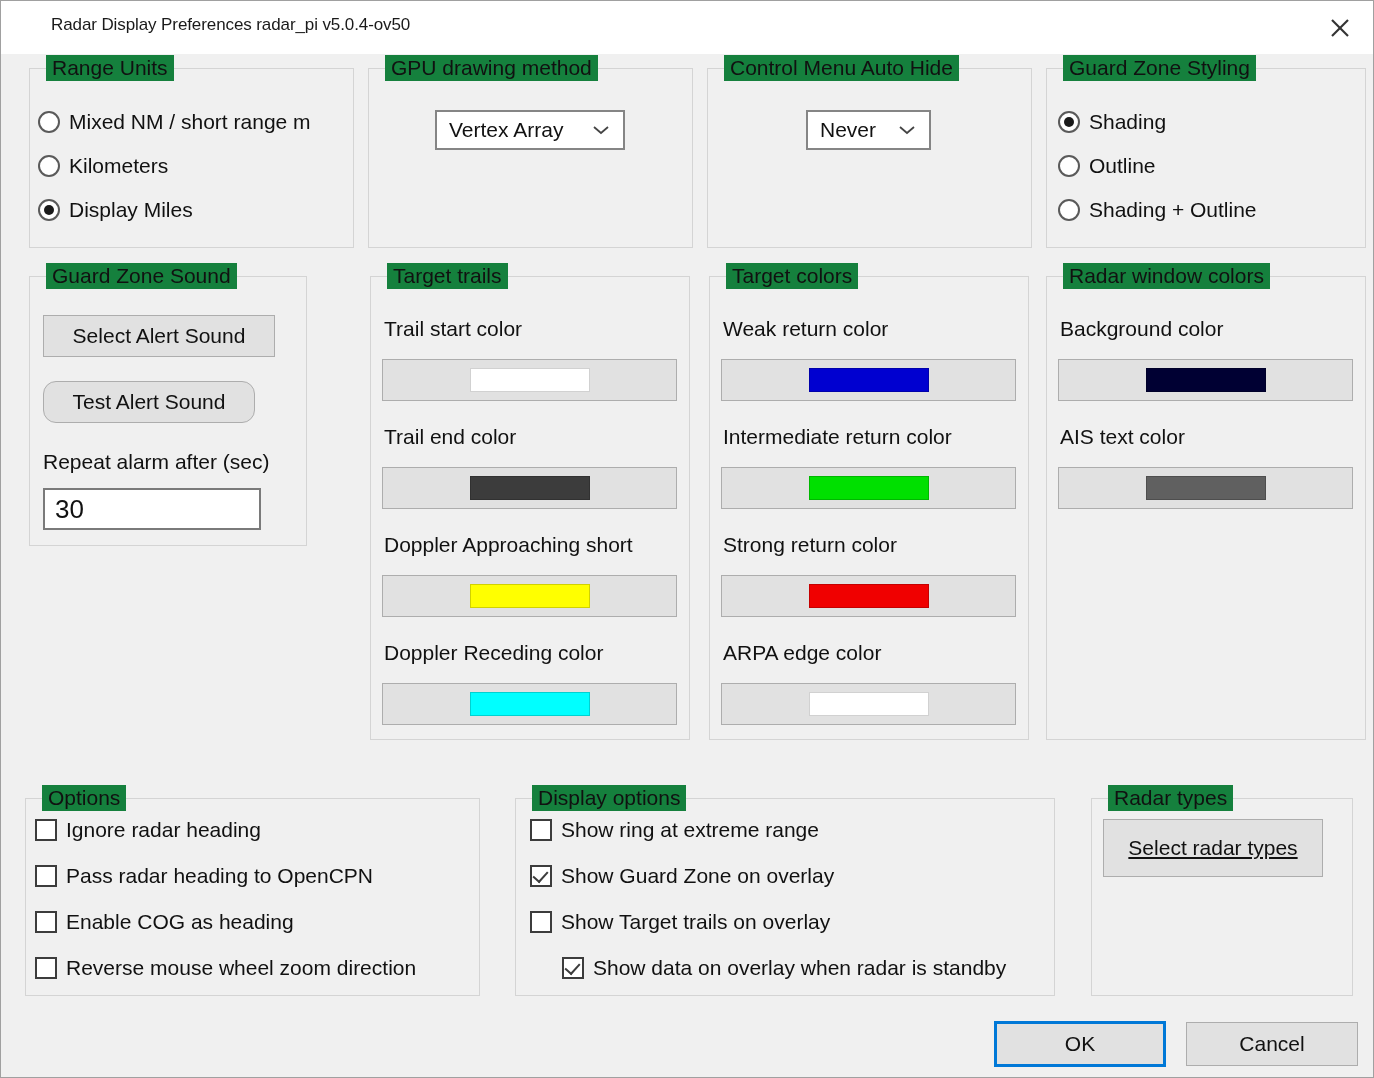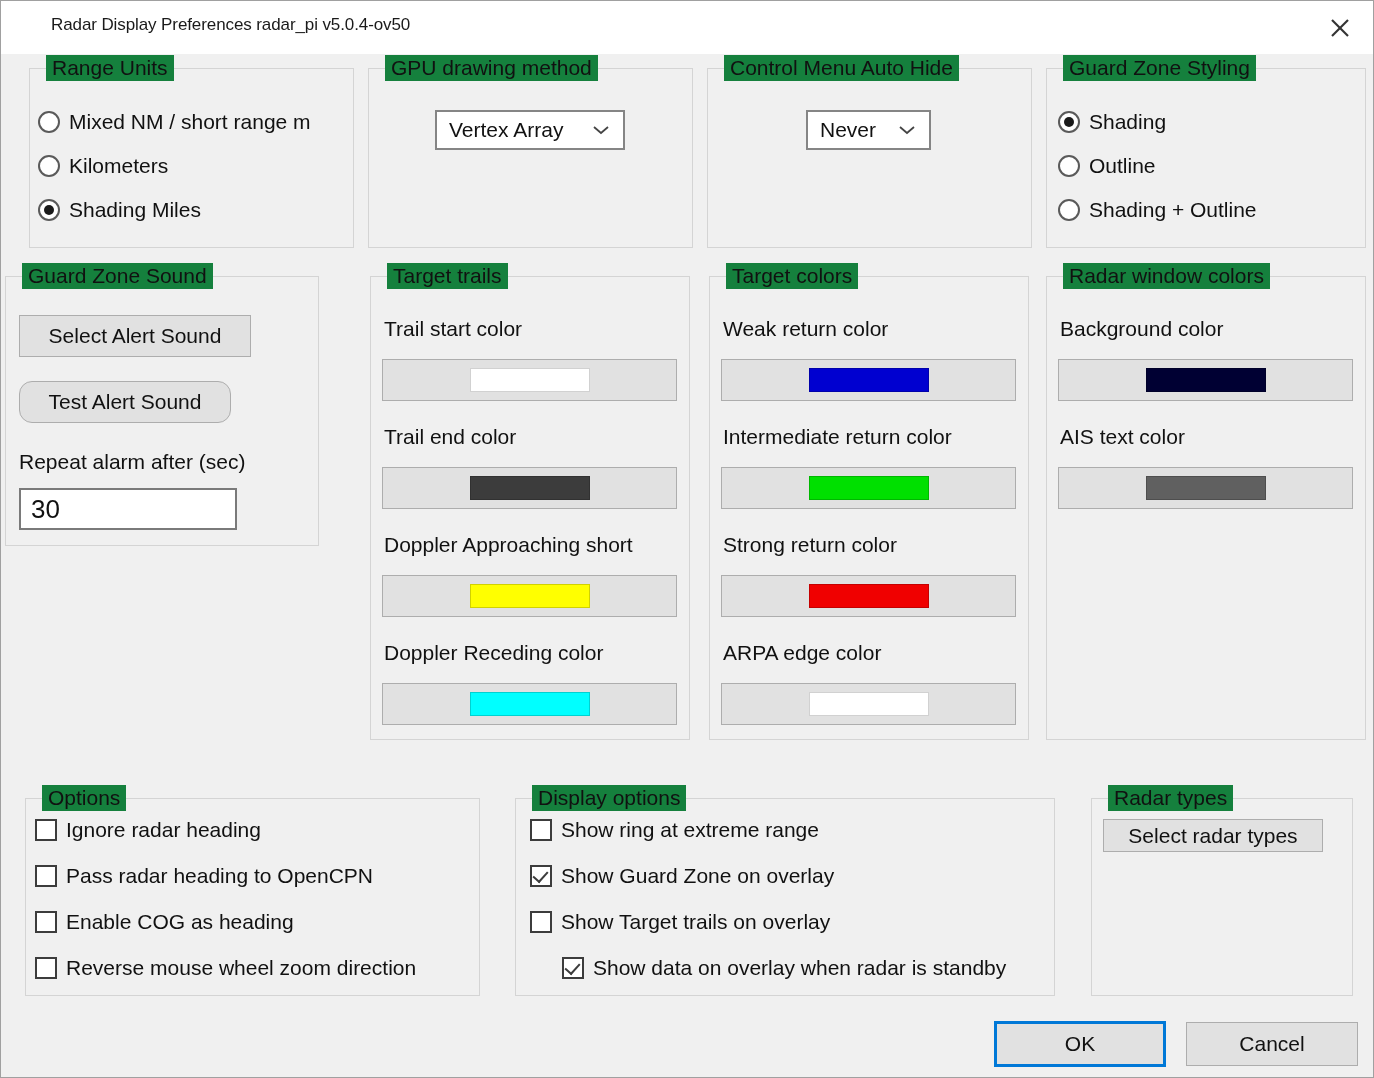"Shading Miles" span.radio-label { text: Shading -> Display }
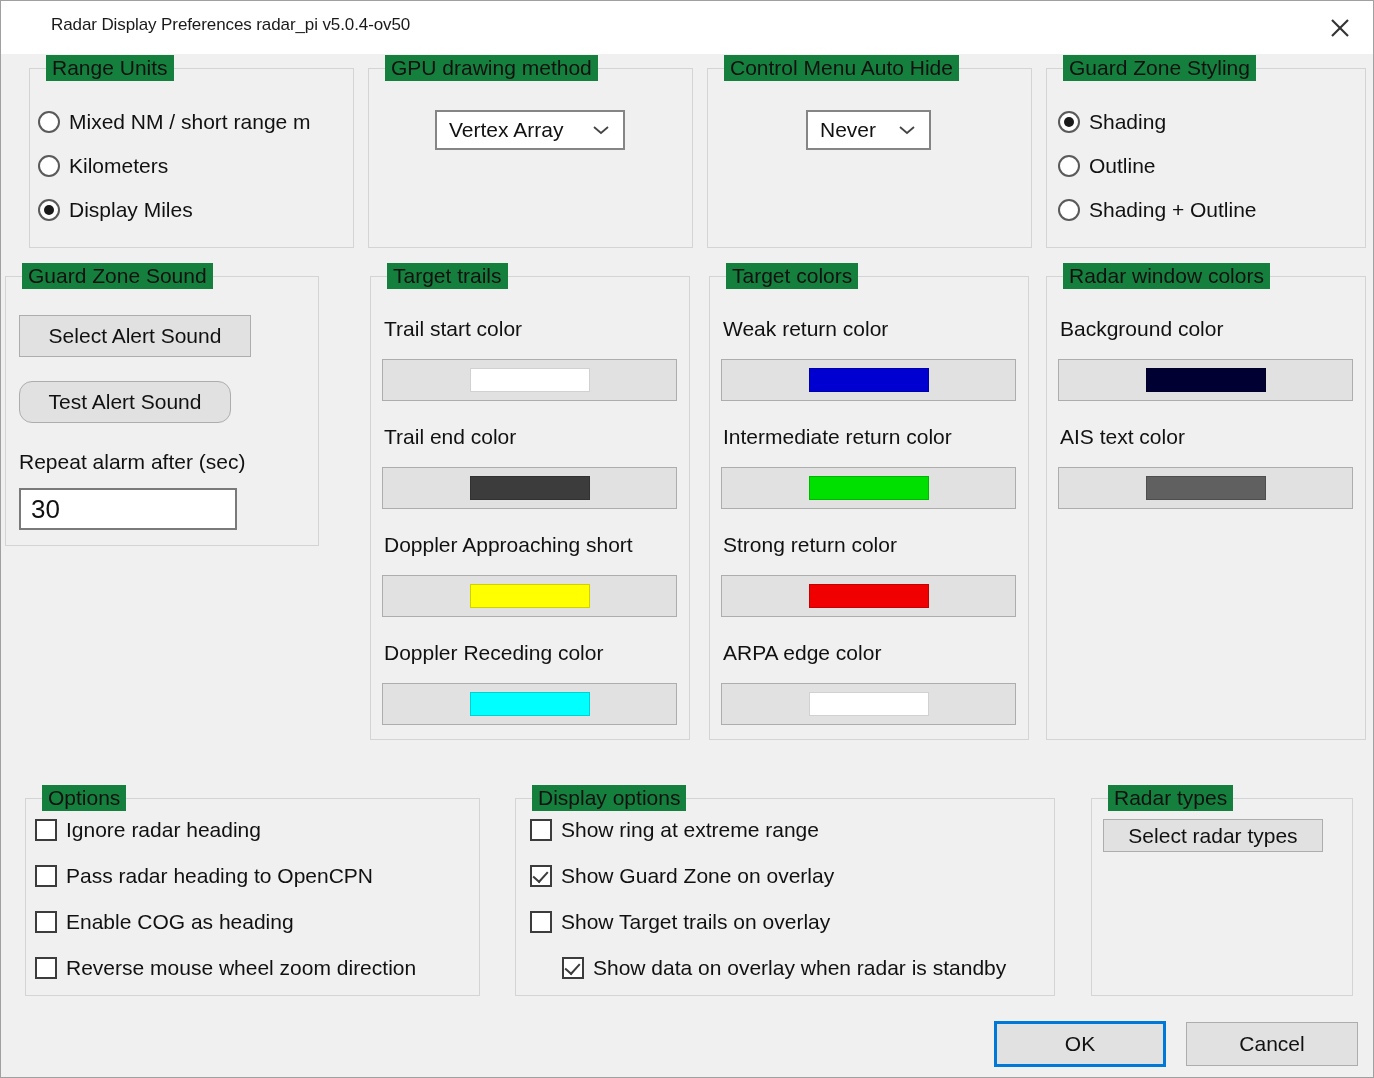"Guard Zone Sound" div.group { left: 4px -> 28px; width: 314px -> 278px }
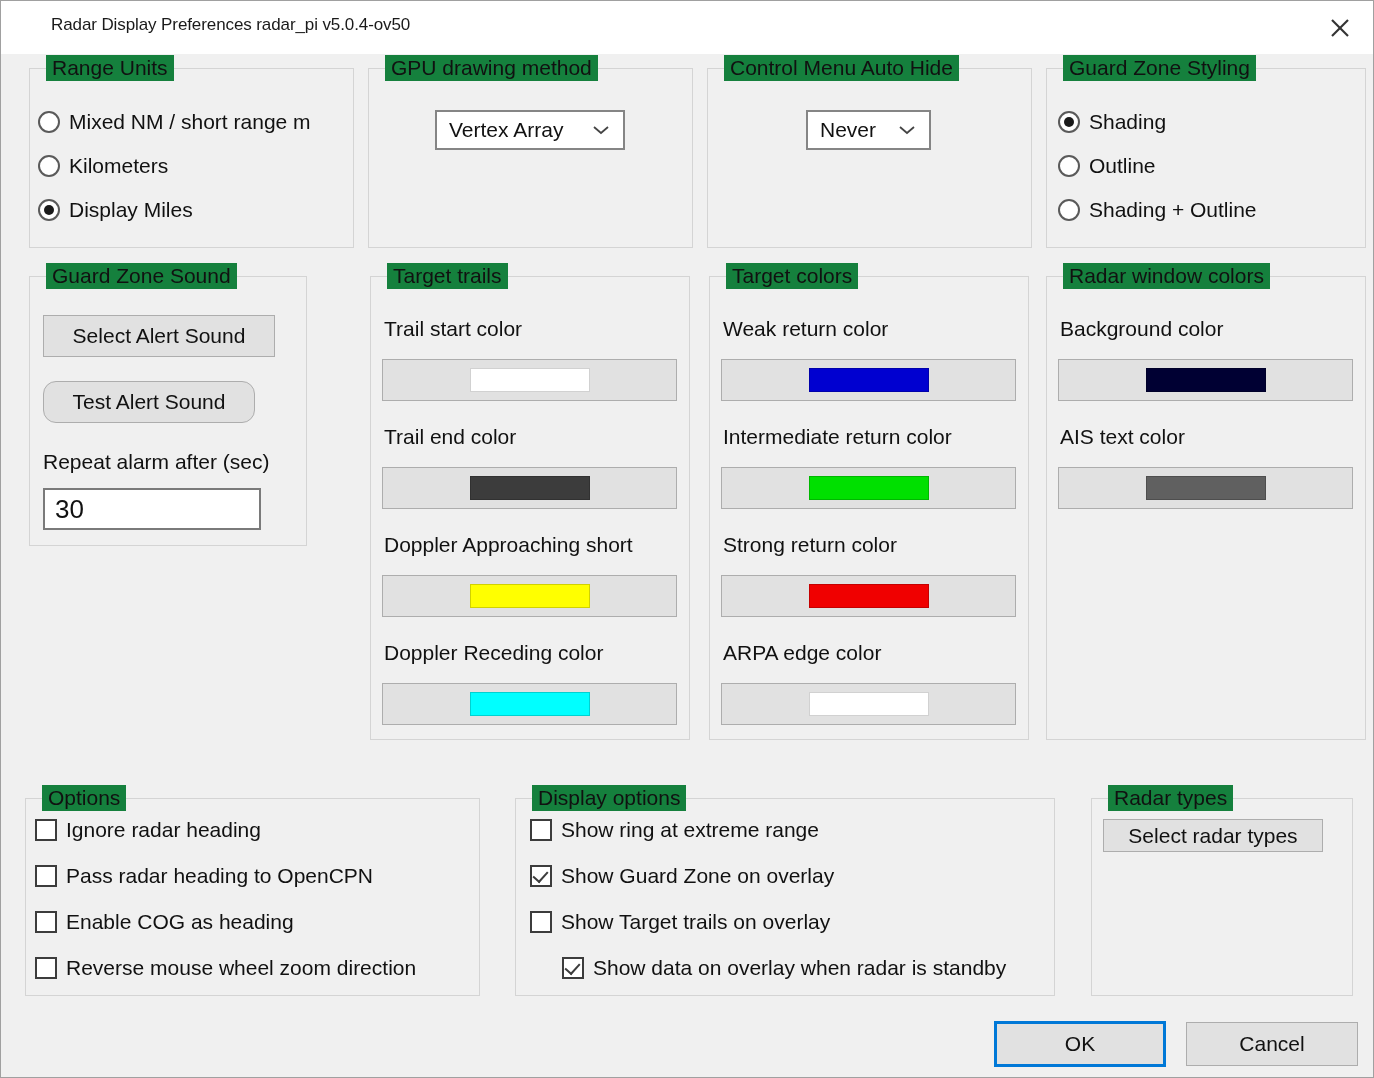"Select radar types" div.btn { height: 33px -> 58px; text-decoration: none -> underline }
